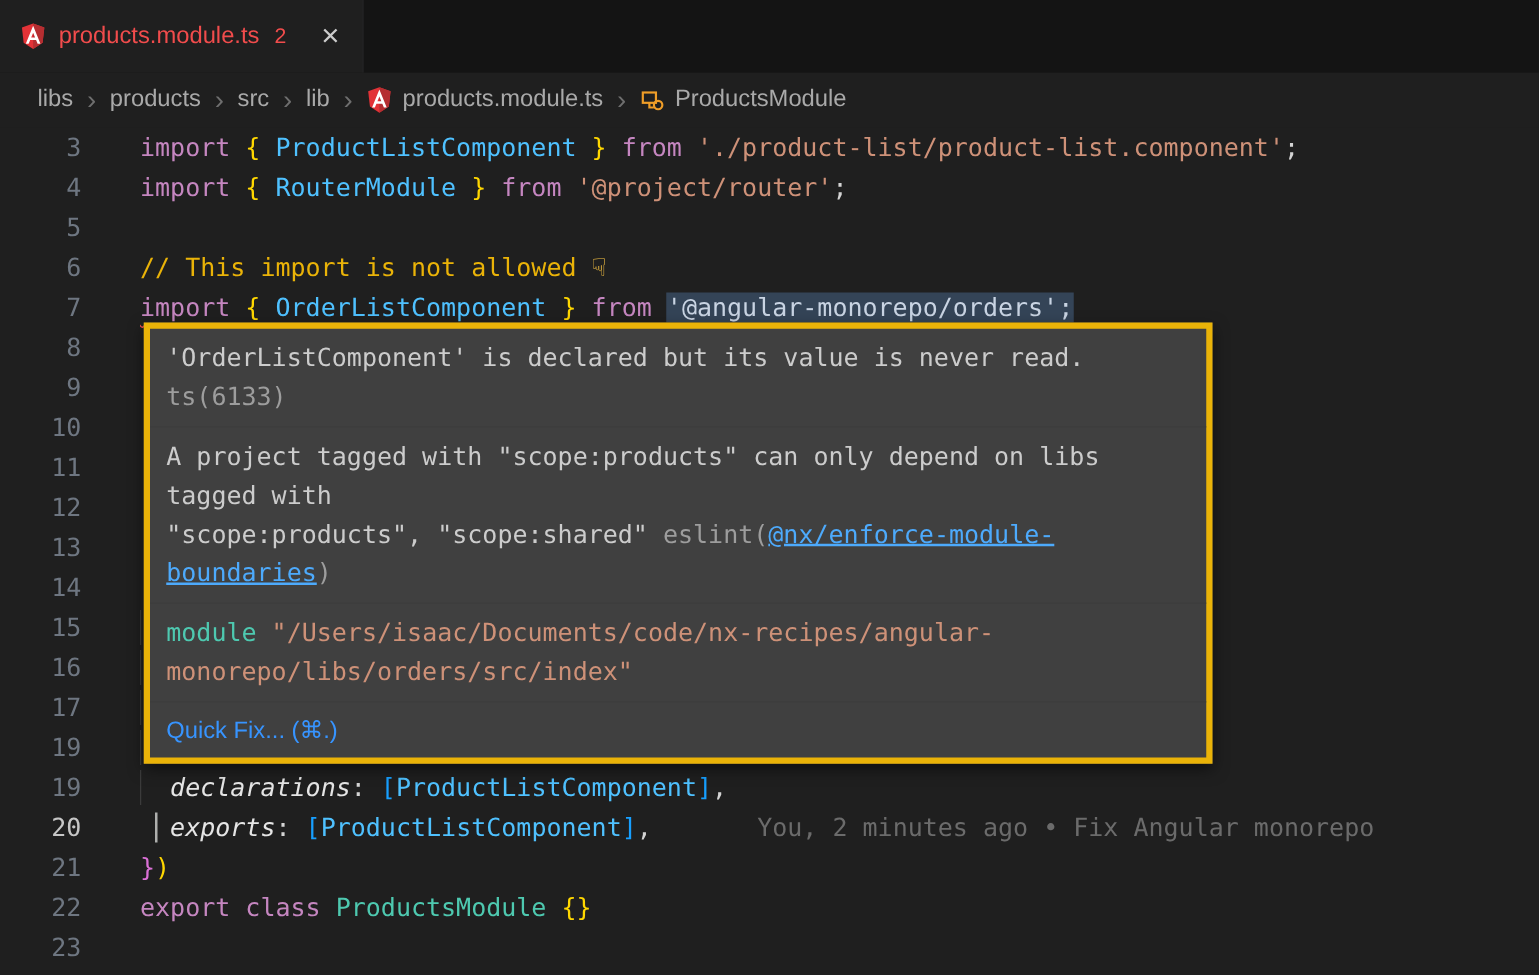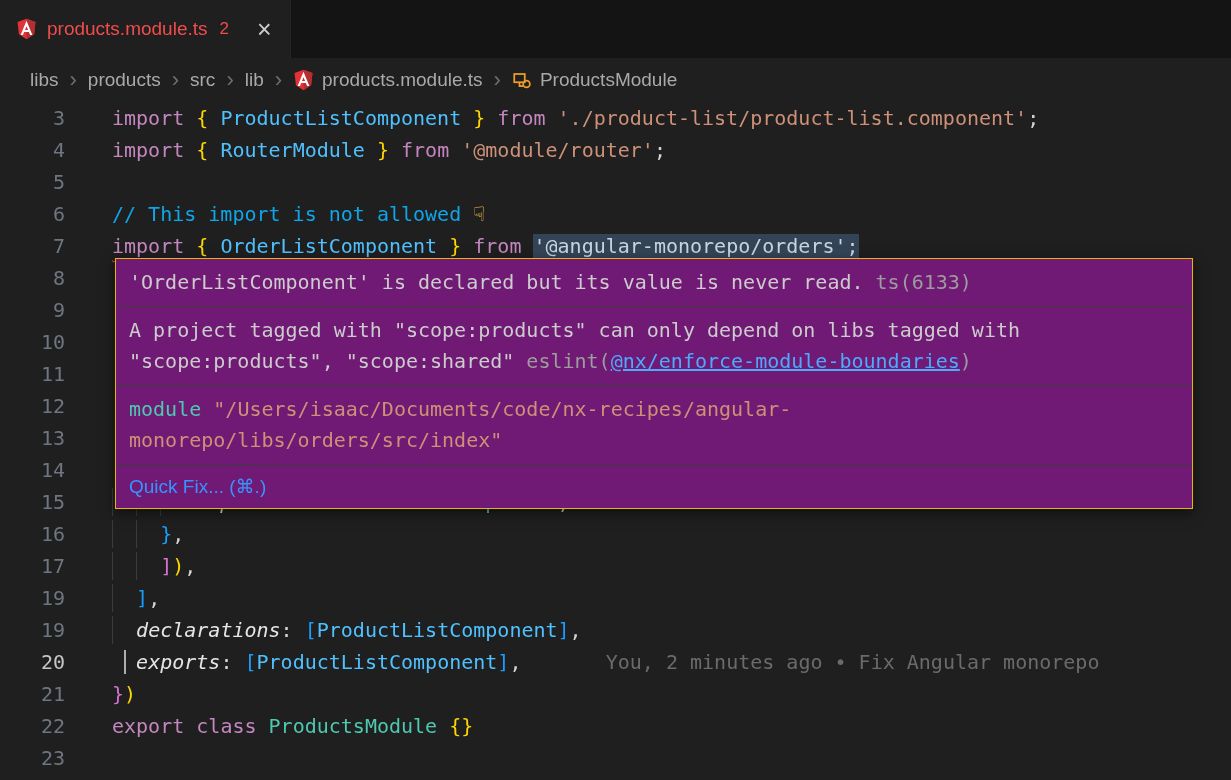"'@module/router'" span.tk-str { text: '@module/router' -> '@project/router' }
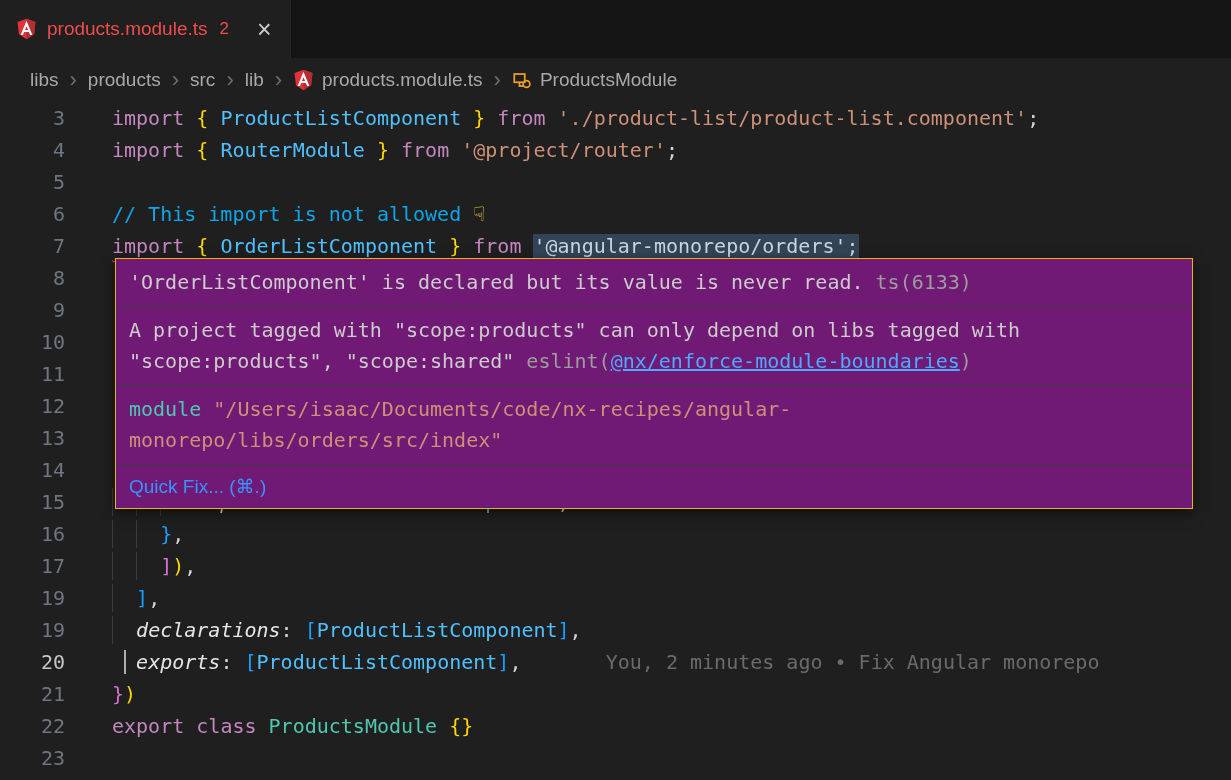"// This import is not" .tk-cmt { color: #0ea5e9 -> #eab308 }
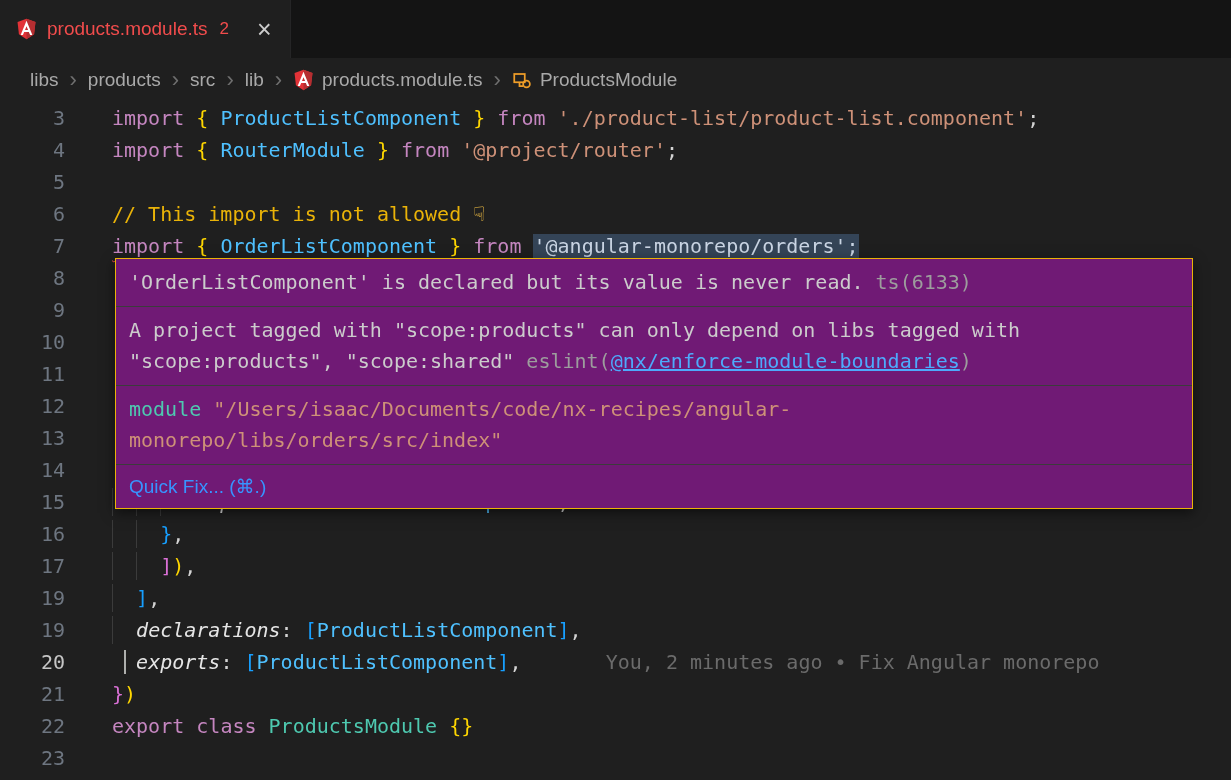"'OrderListComponent' is declared but its" .hover { background: #701a75 -> #404040; border: 1px solid #eab308 -> 5px solid #eab308; width: 1078px -> 855px }
